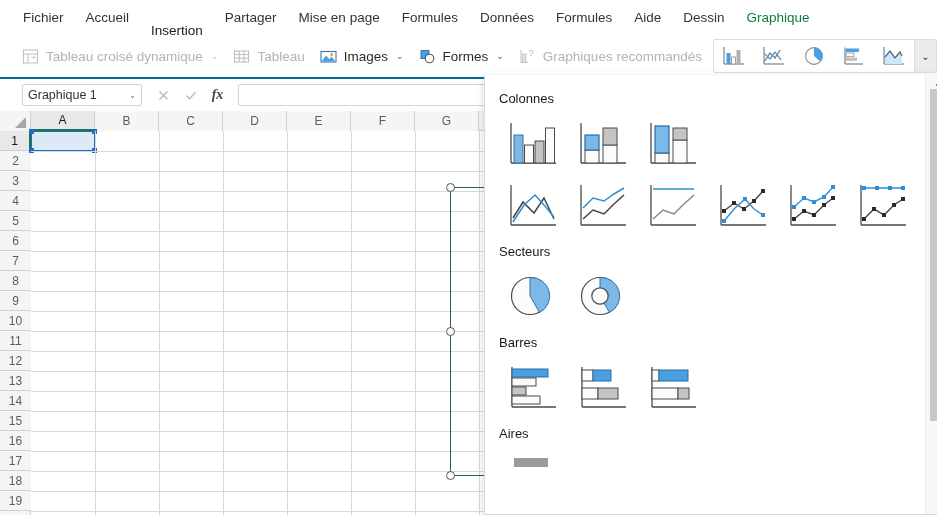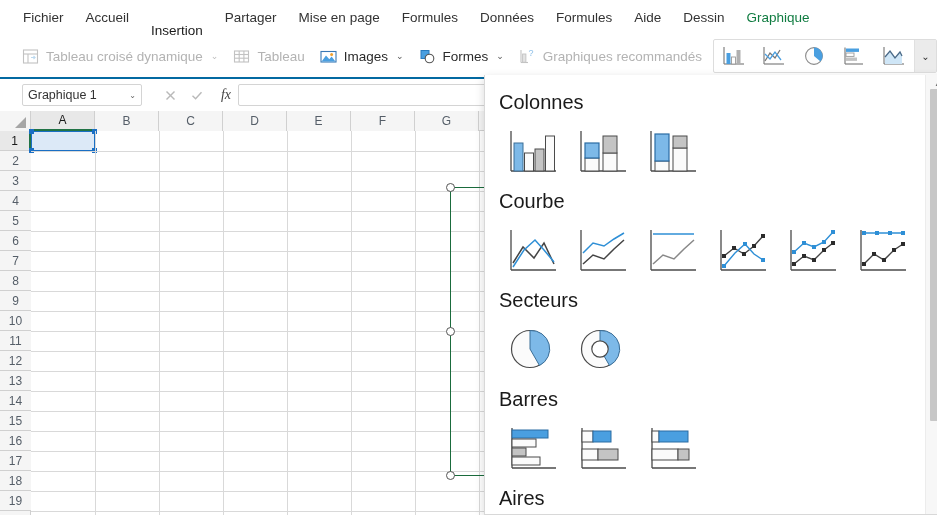"fx" .fb-btn { font-weight: none -> bold; justify-content: flex-end -> center }
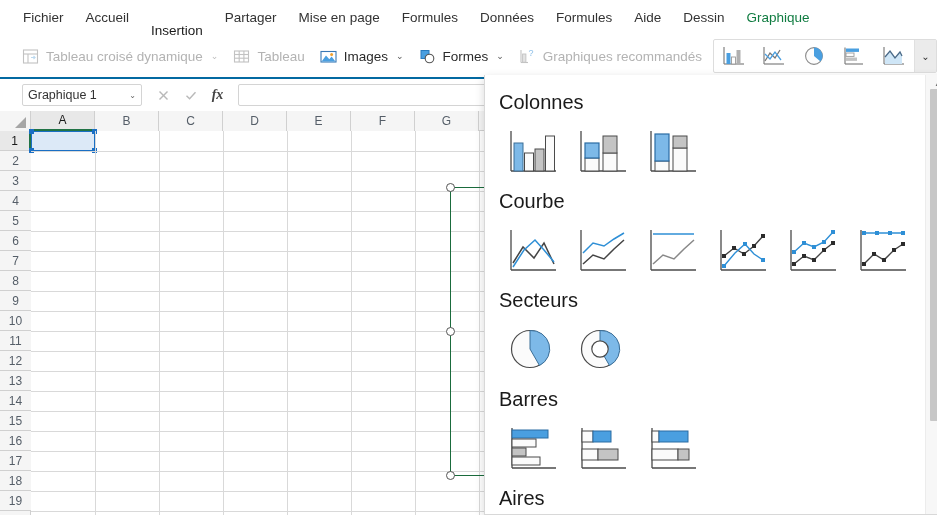"Colonnes" .gal-sec-title { font-size: 20px -> 13px }
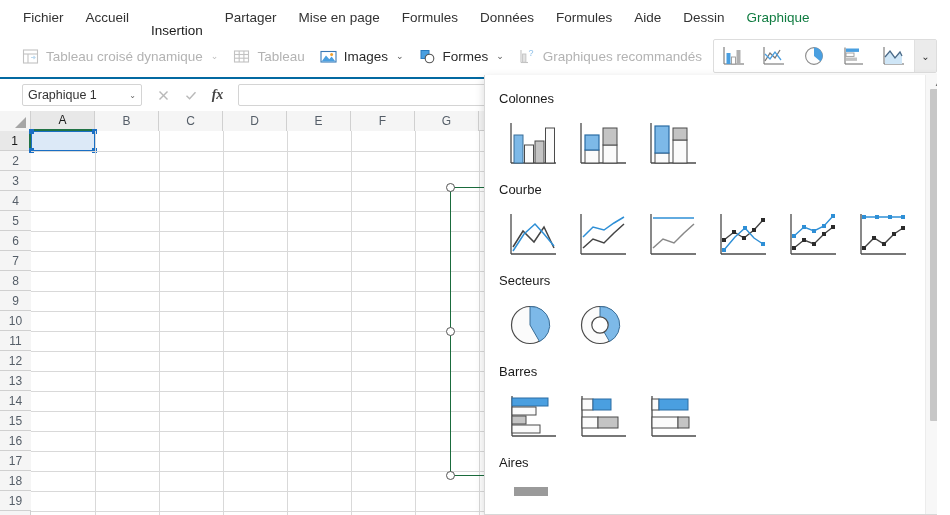"Courbe" div.gal-sec-title { html: <div>Courbe</div> -> none }
